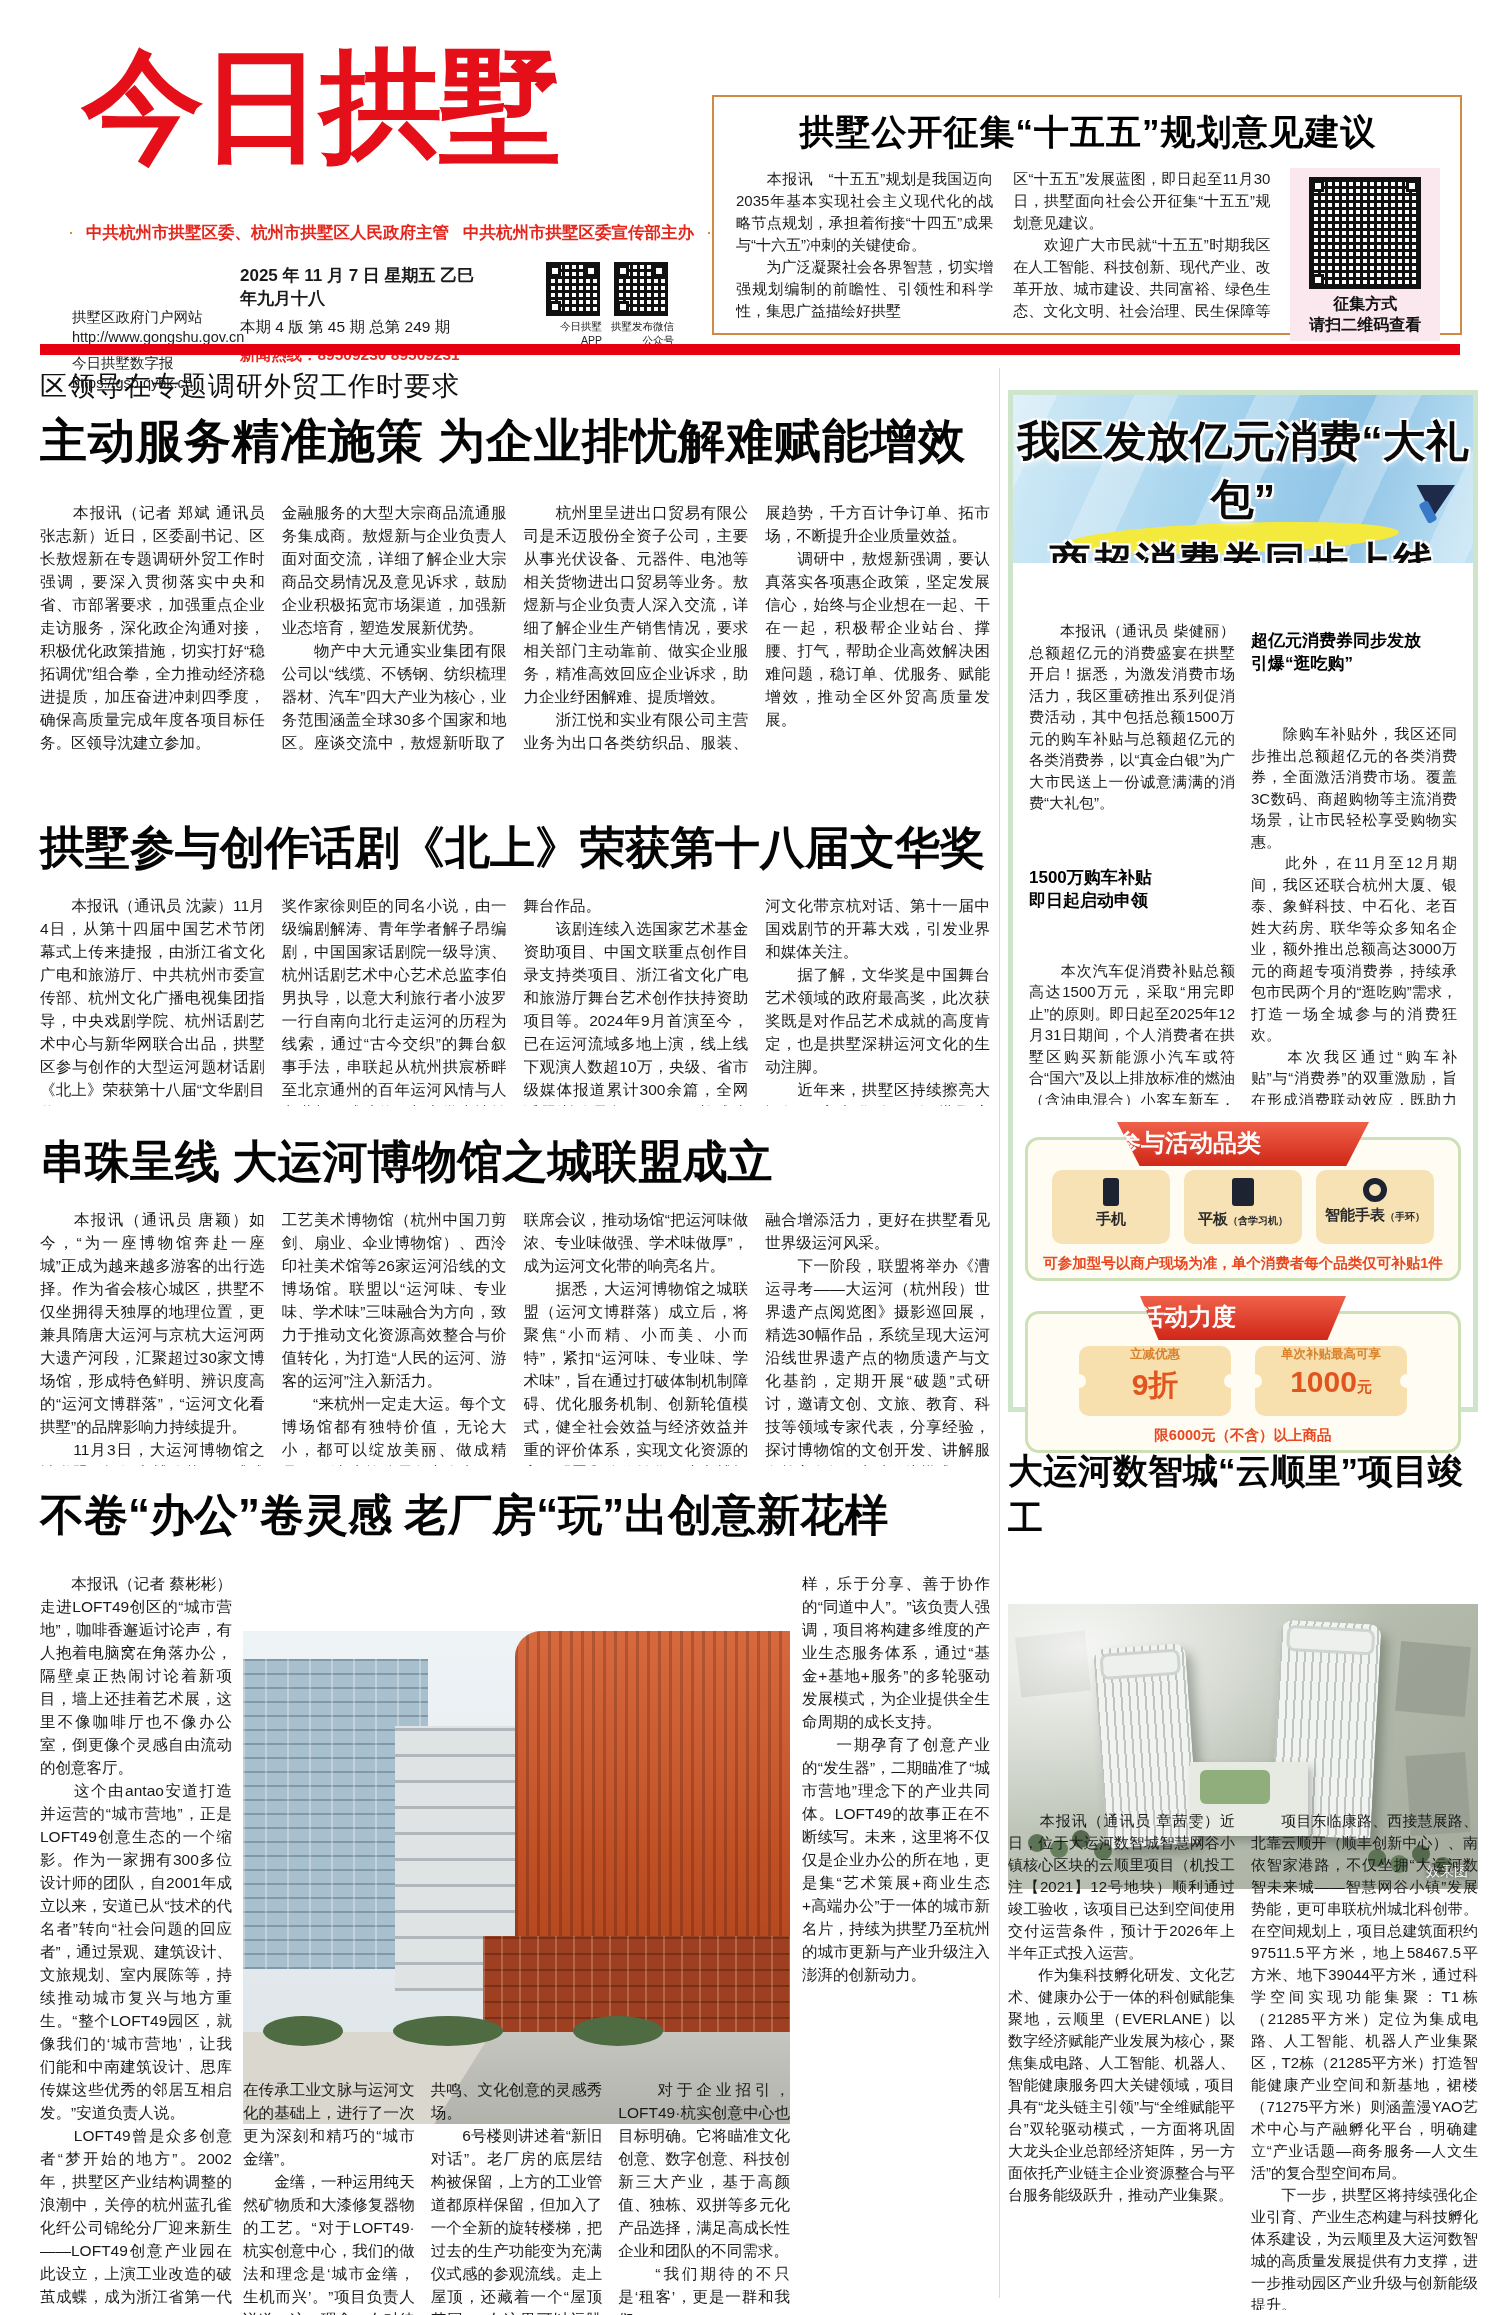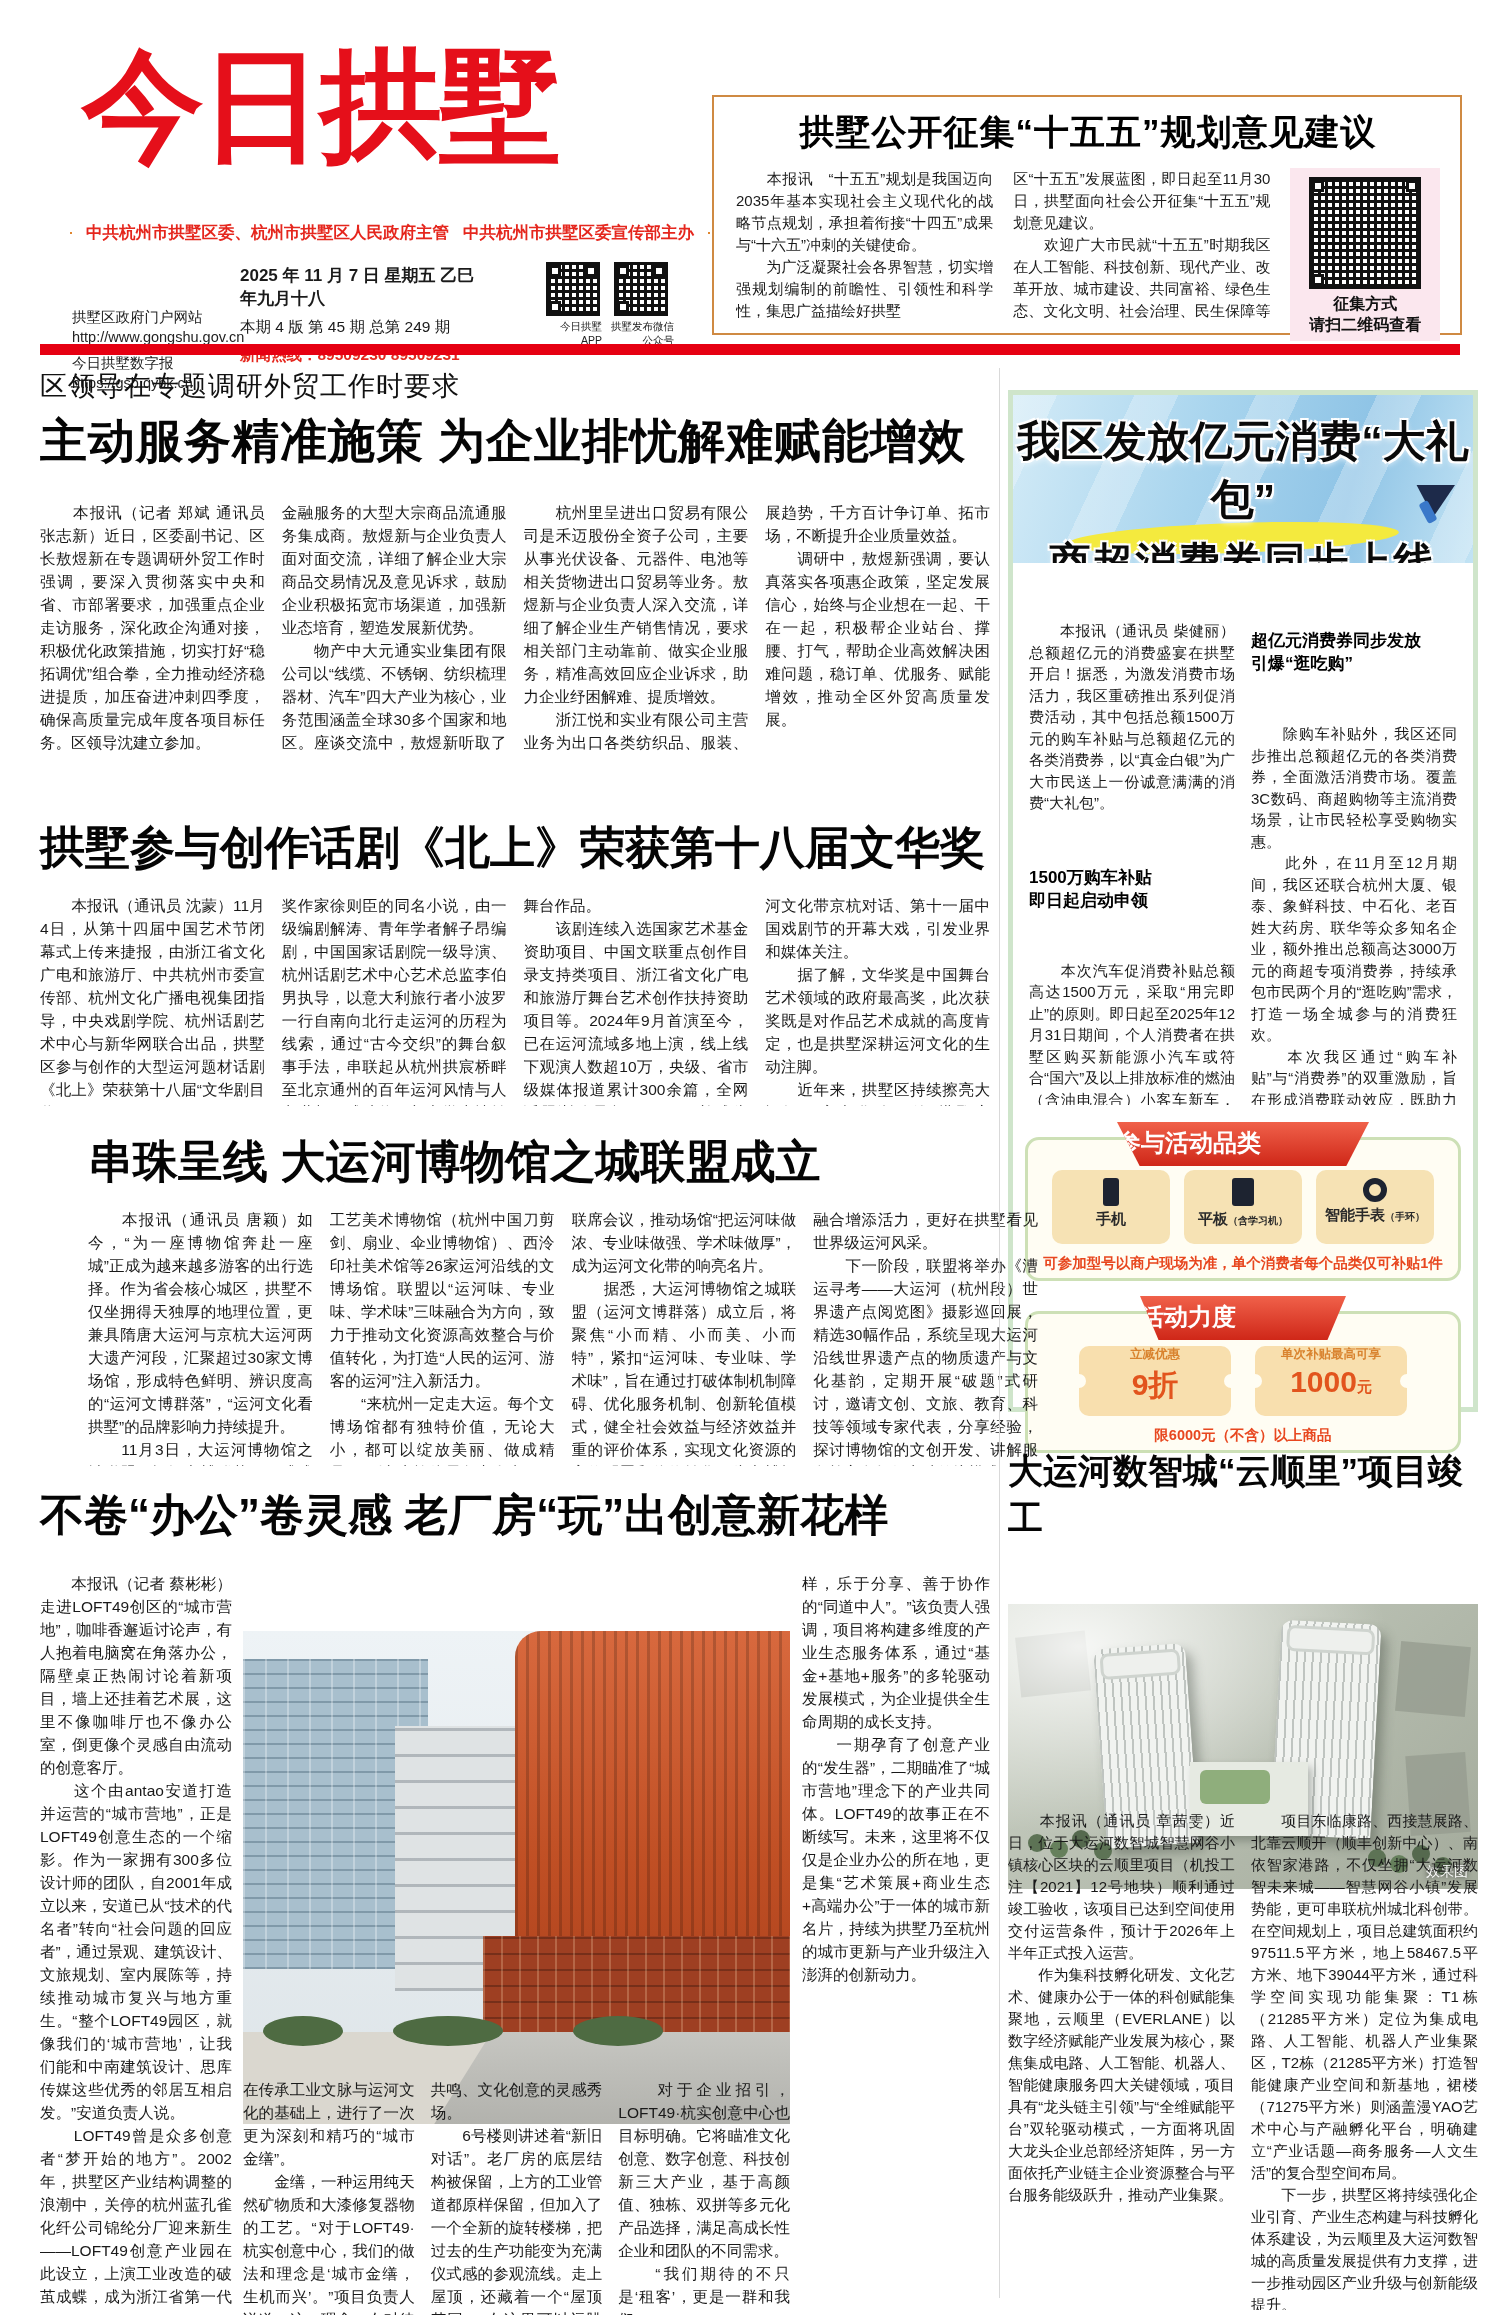"串珠呈线 大运河博物馆之城联盟成立" div.abs { margin-left: 48px -> none }
